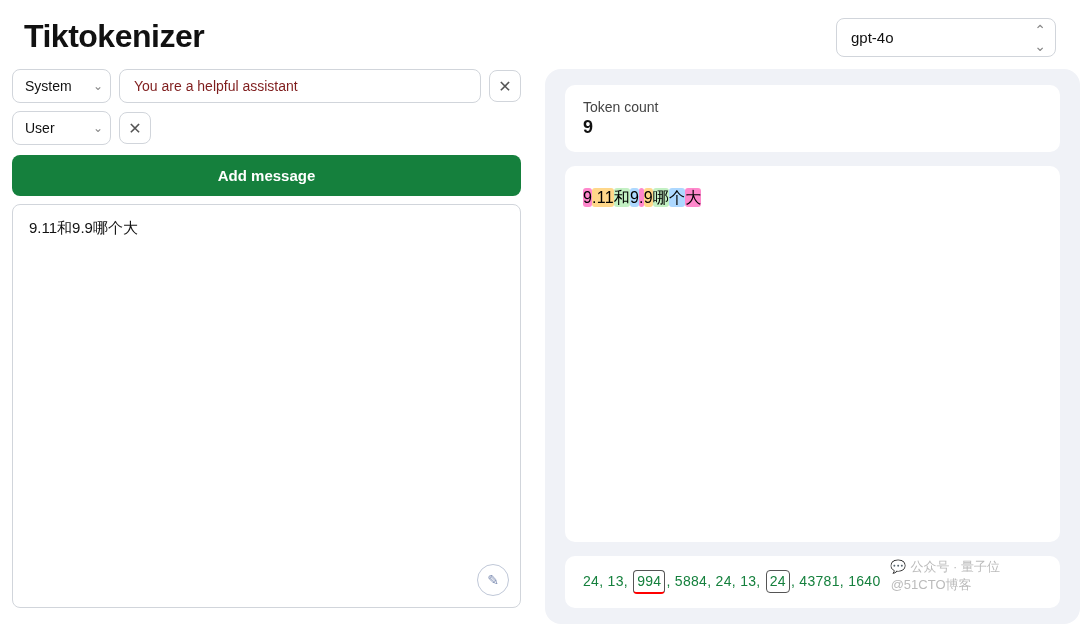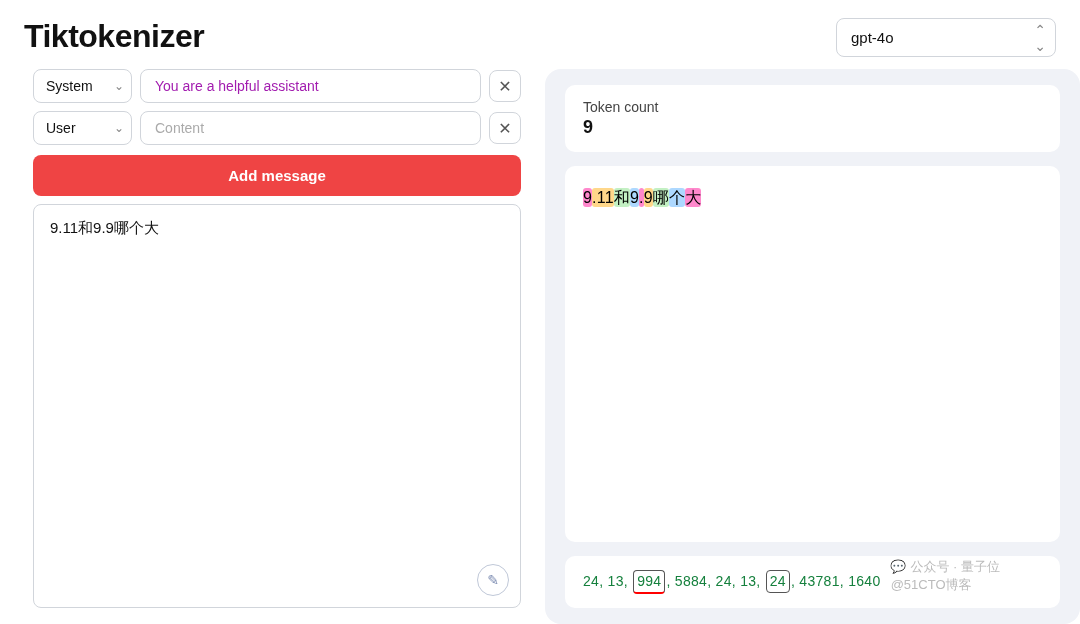"System" .left-panel { padding: 0 24px 16px 33px -> 0 24px 16px 12px }
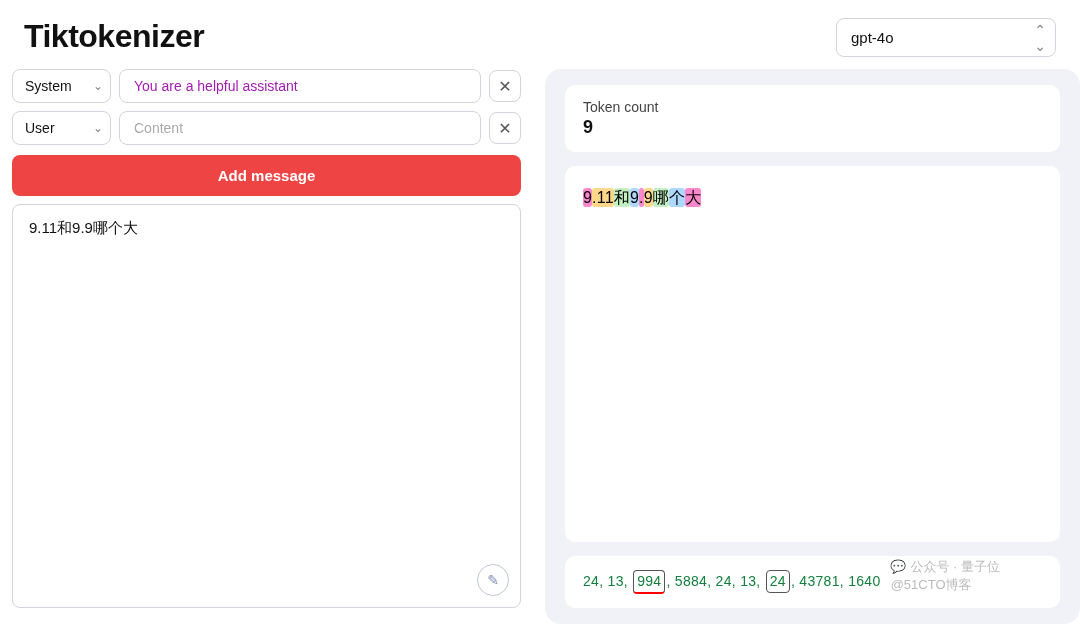"You are a helpful assistant" .message-input { color: #a21caf -> #7f1d1d }
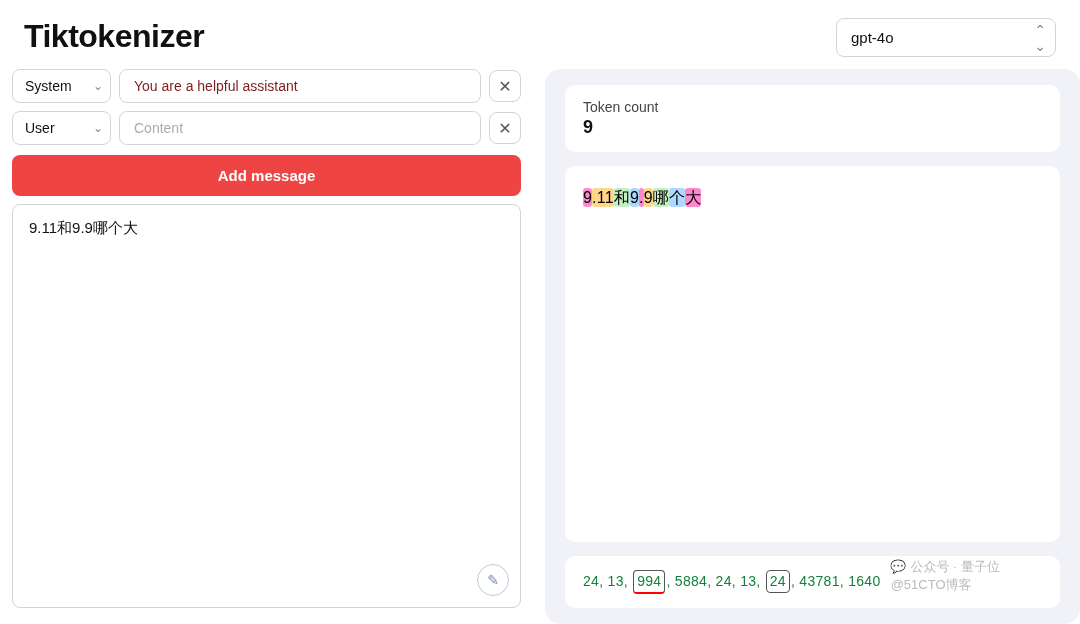"Content" input.message-input { html: <input> -> none }
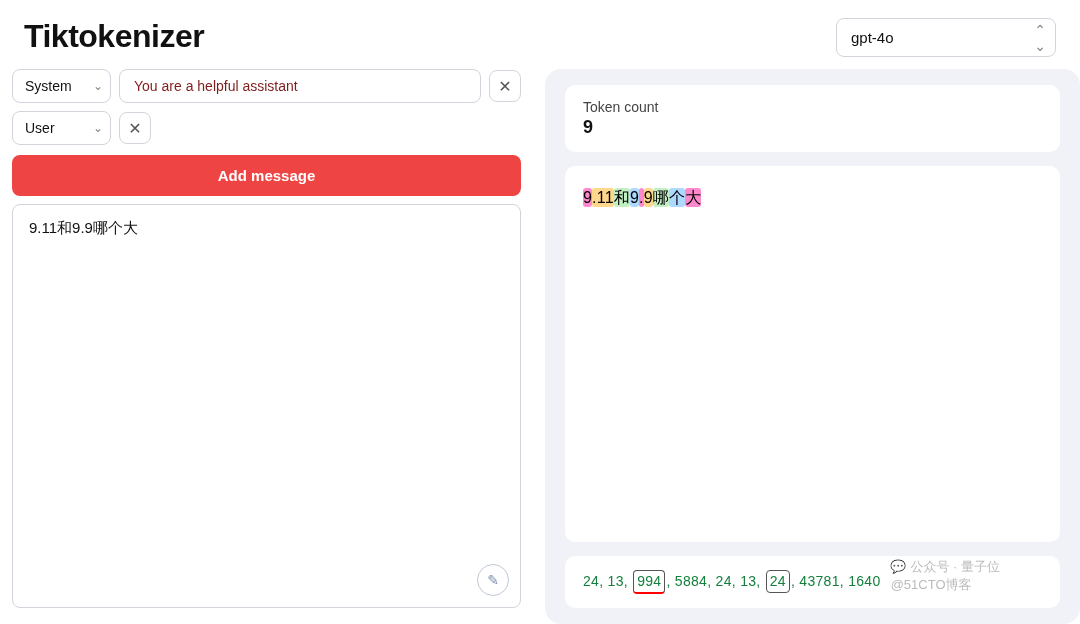"Add message" .add-message-btn { background: #ef4444 -> #15803d }
